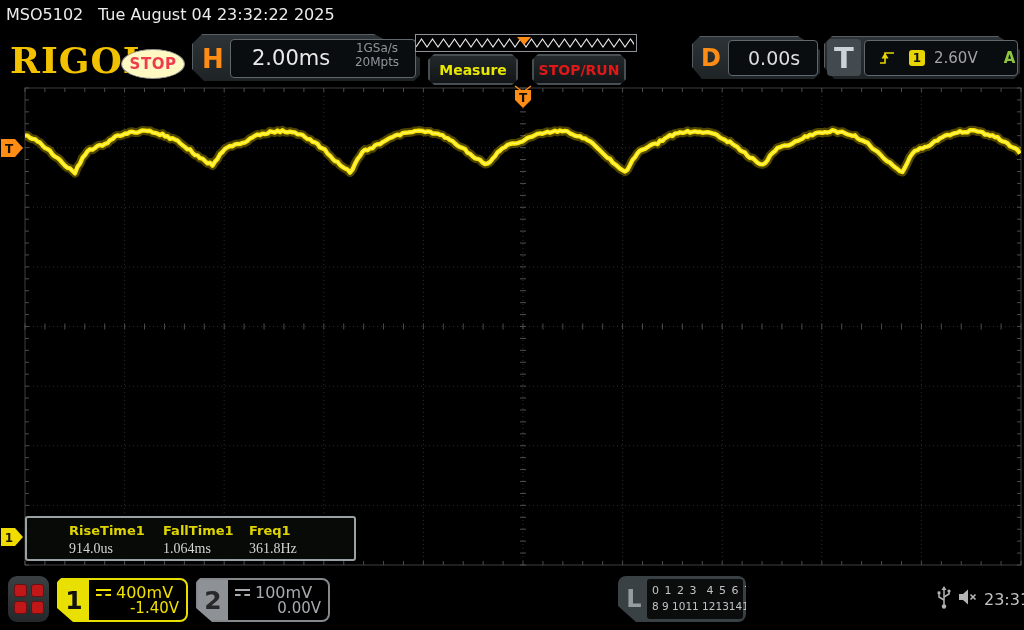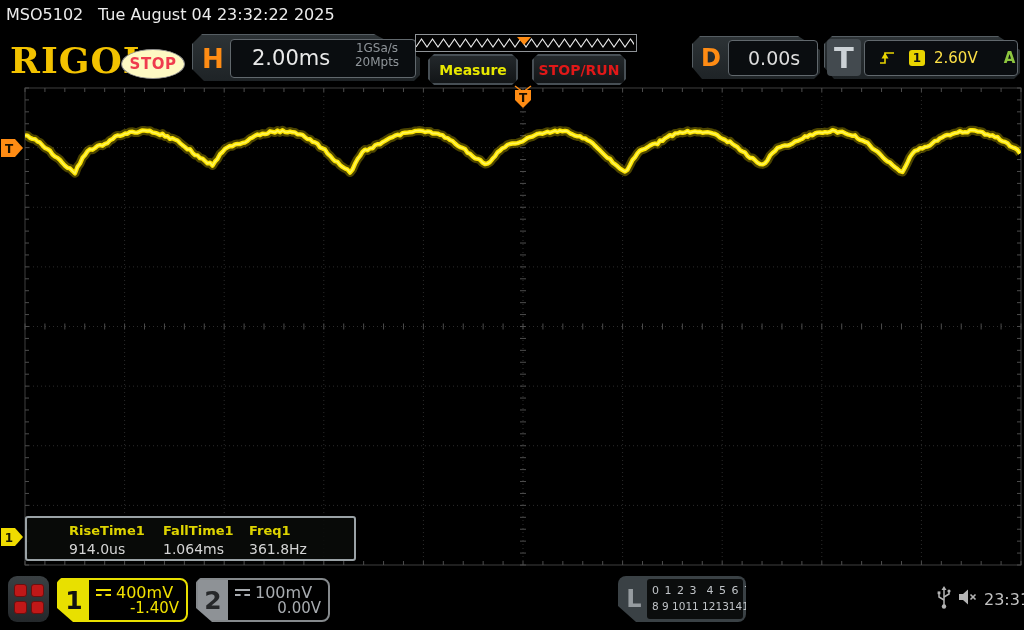"2.60V" #t-level { color: #fde047 -> #a3a3a3 }
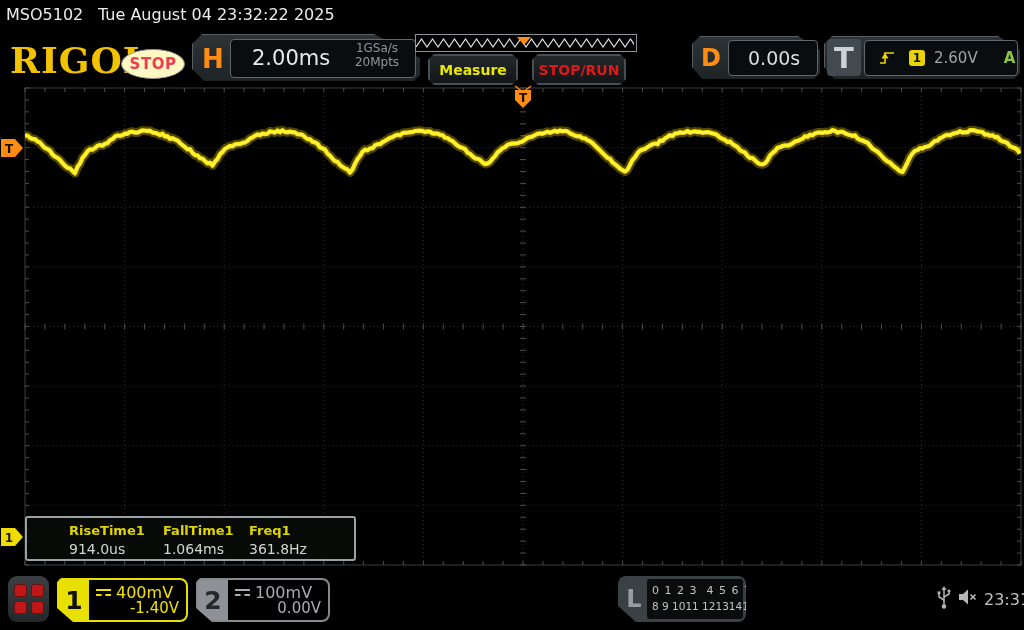"914.0us" .m-col .val { font-family: none -> Liberation Serif, serif }
